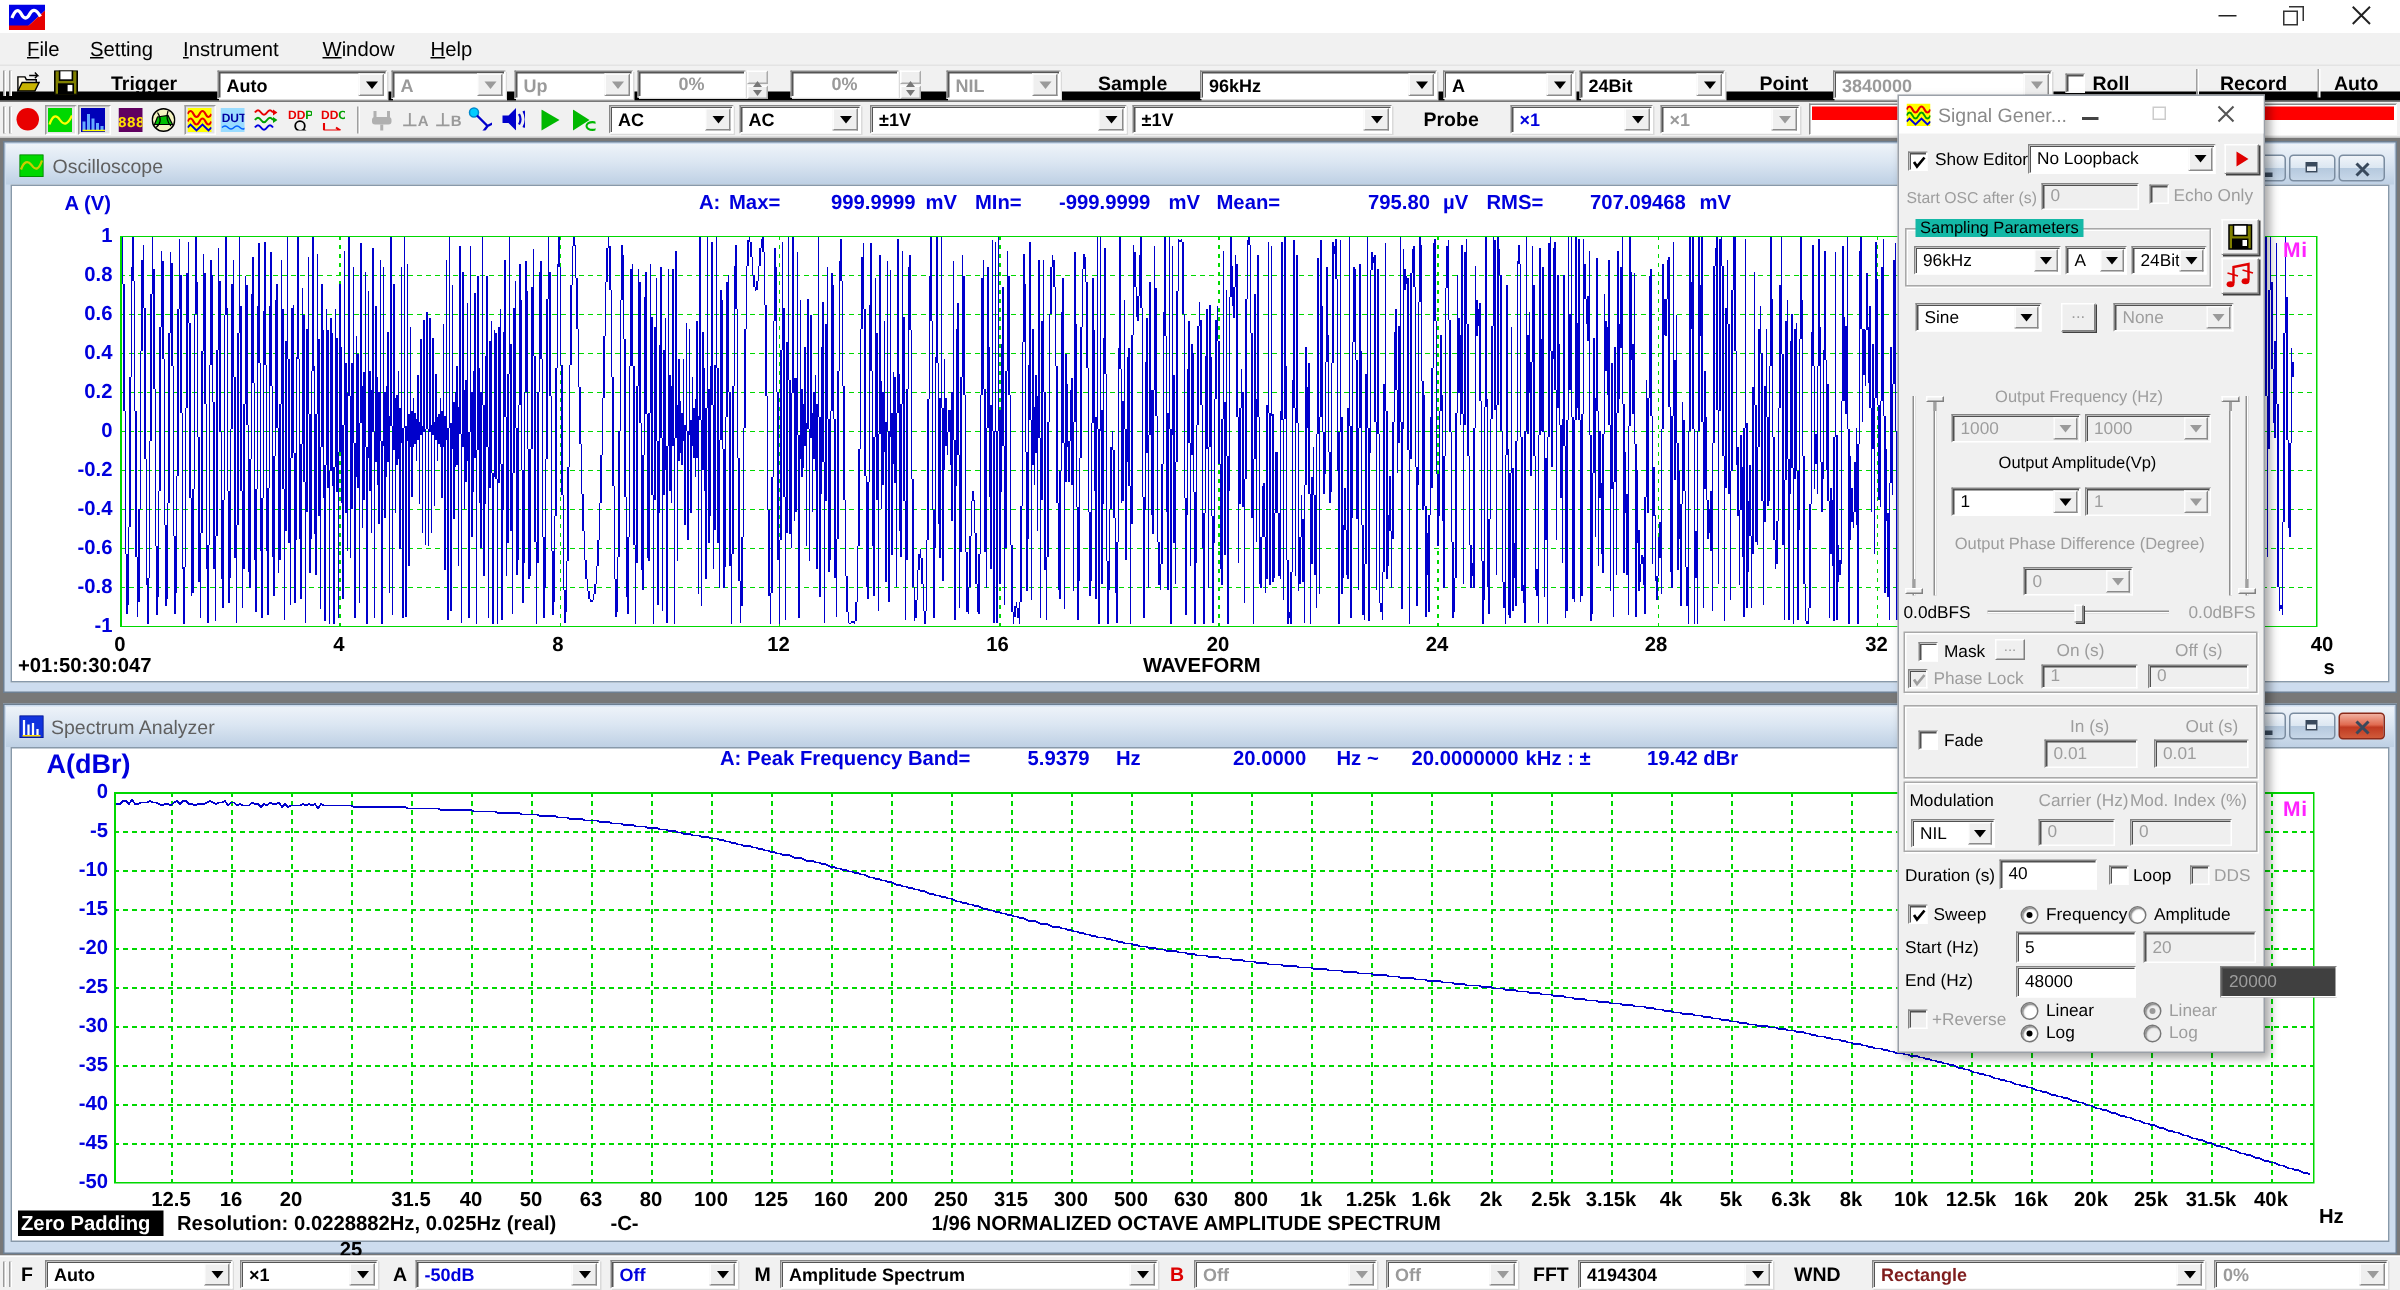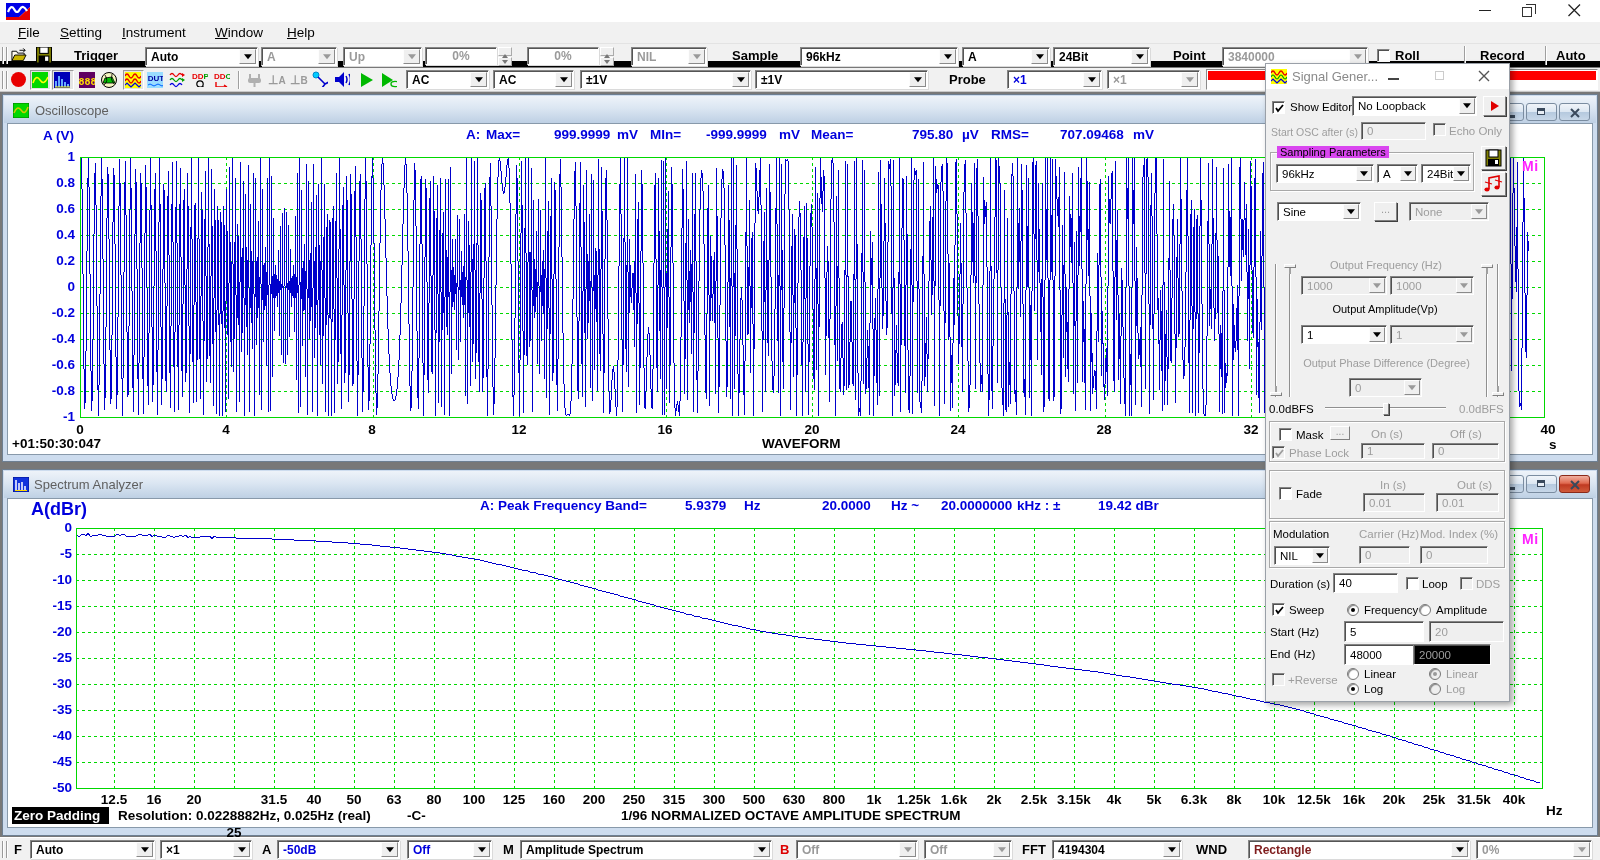"Sampling Parameters" div.sg-lbl { background: #d946ef -> #14b8a6 }
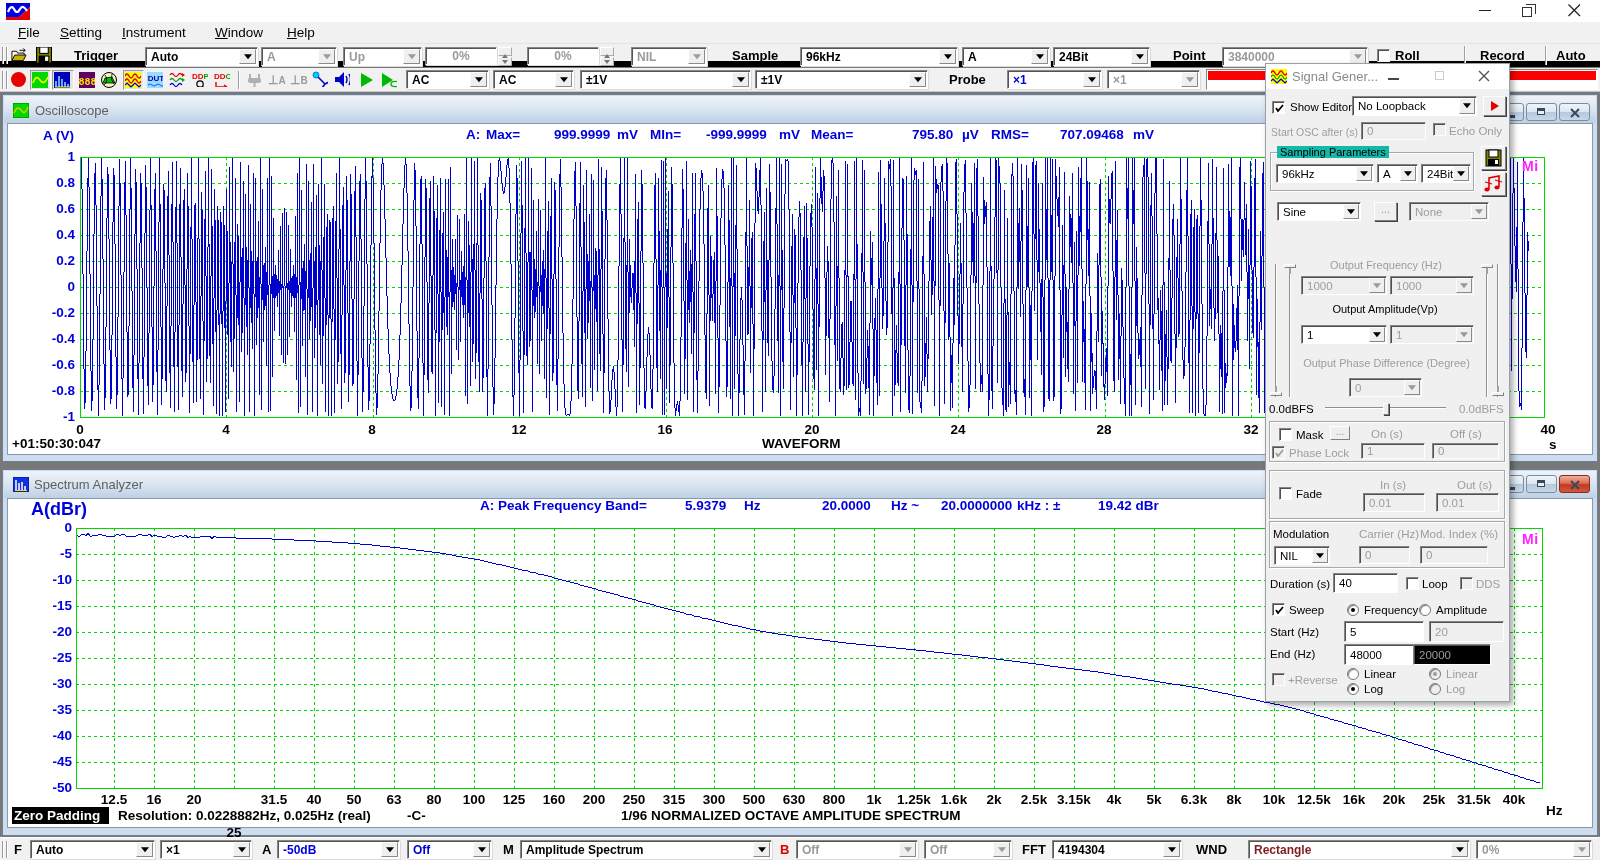"20000" div.sgsunk { background: #000000 -> #404040; left: 1413px -> 1480px }
